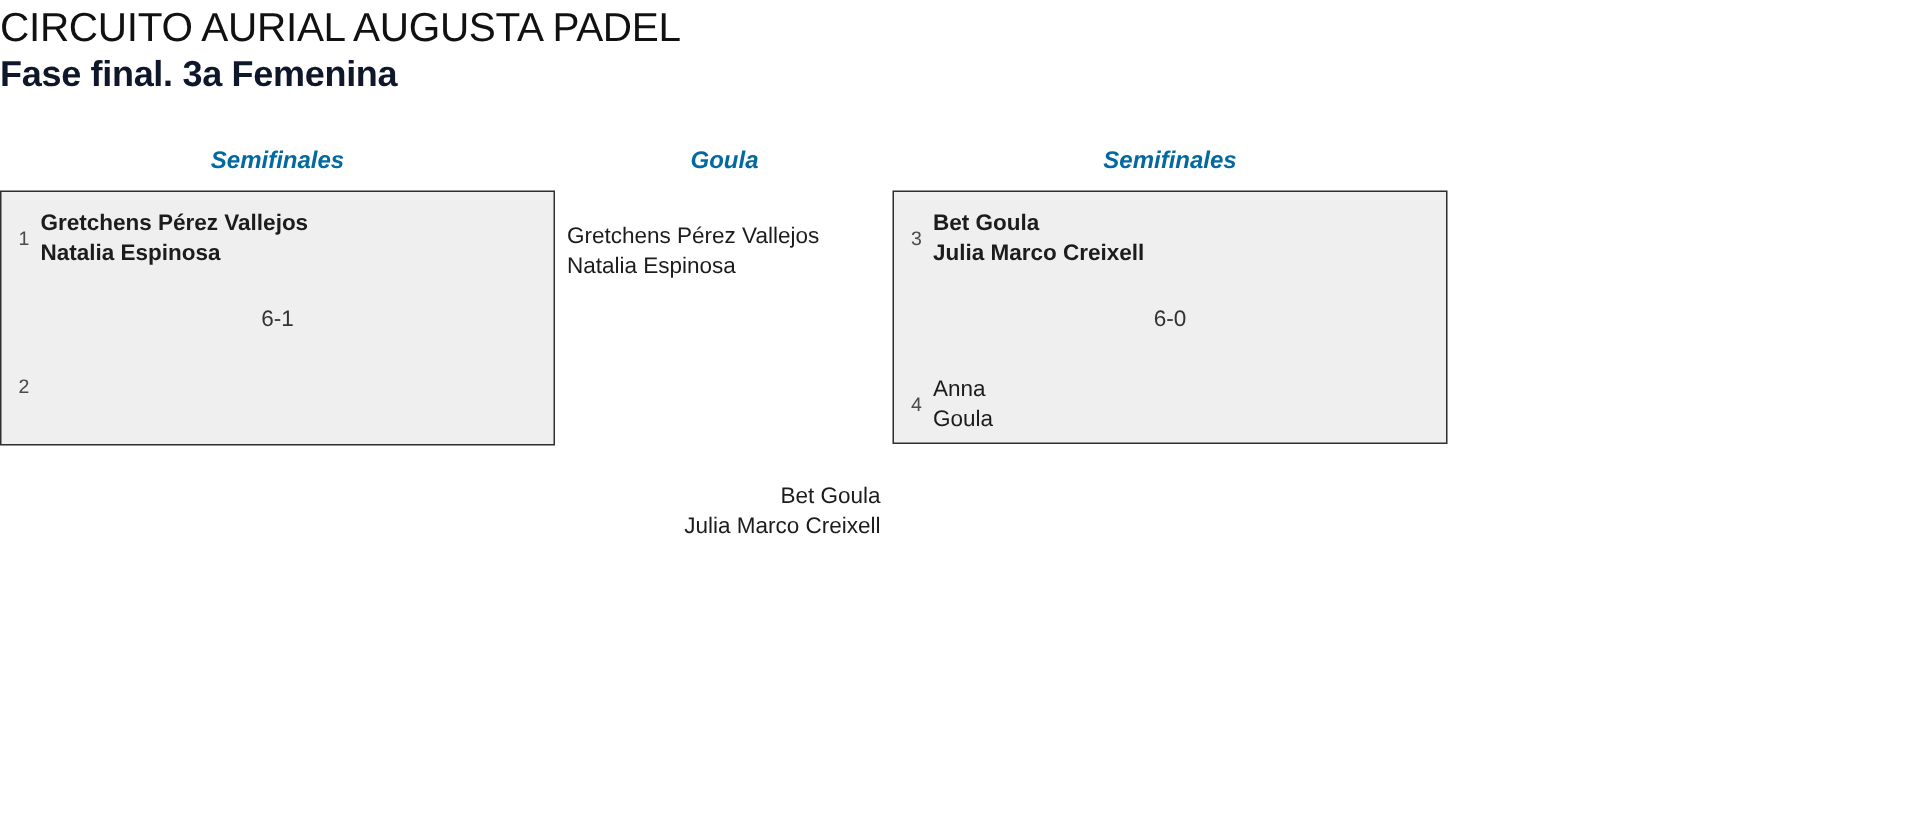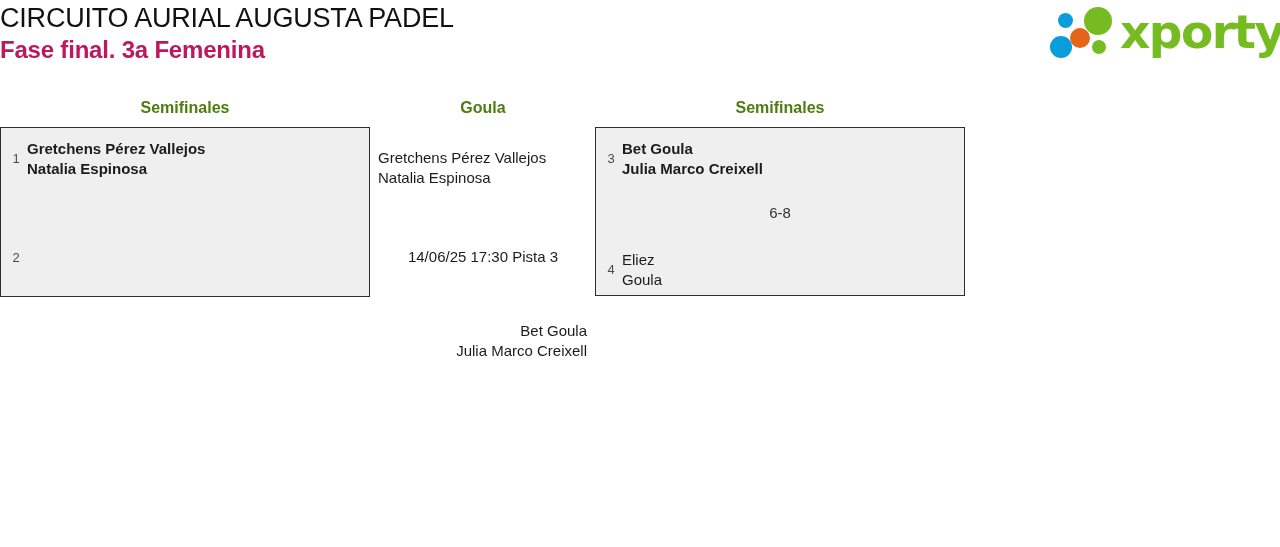"Fase final. 3a Femenina" #tournament-subtitle { color: #be185d -> #0f172a }
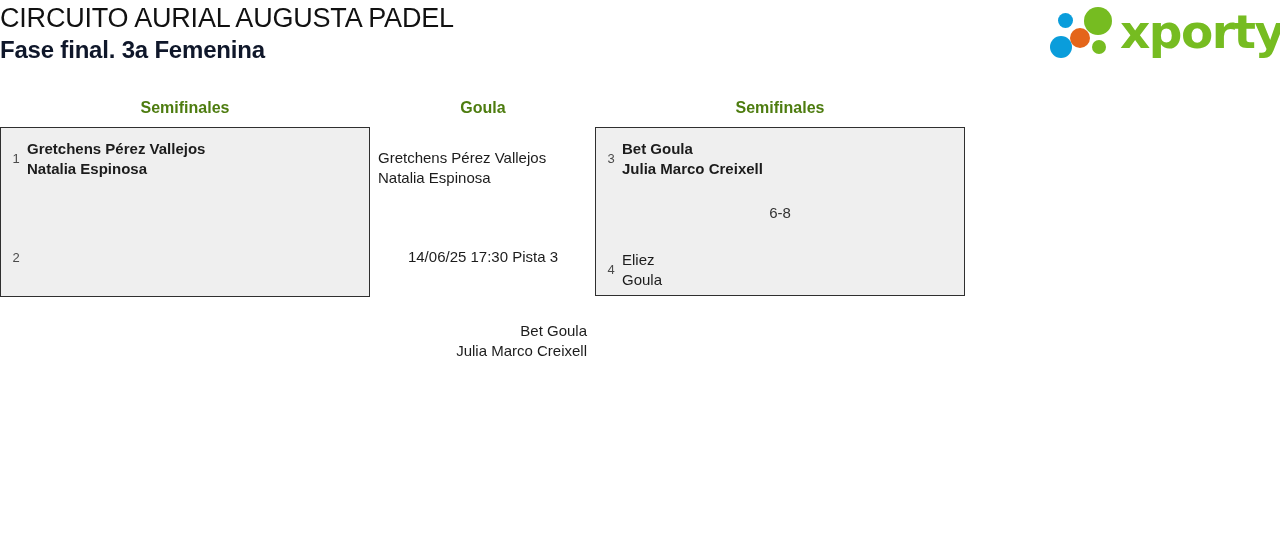"xporty" div { html: <div> <span></span> <span></span> <span></span> <span></span> <span></span> <span>xporty</span> </div> -> none }
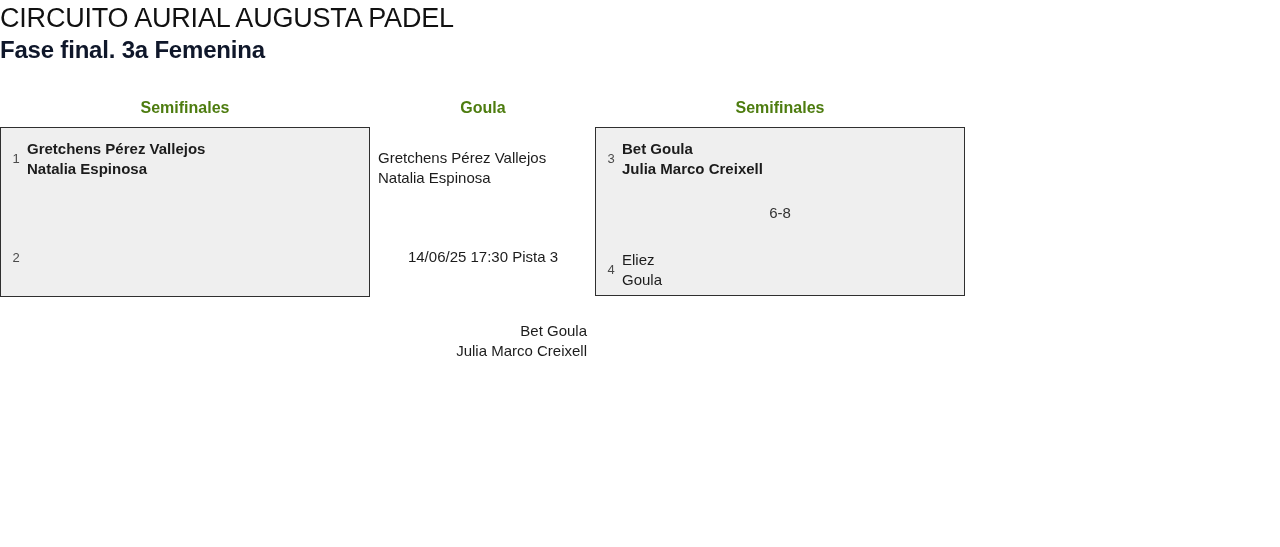"Semifinales" .round-title { color: #4d7c0f -> #0369a1; font-style: none -> italic }
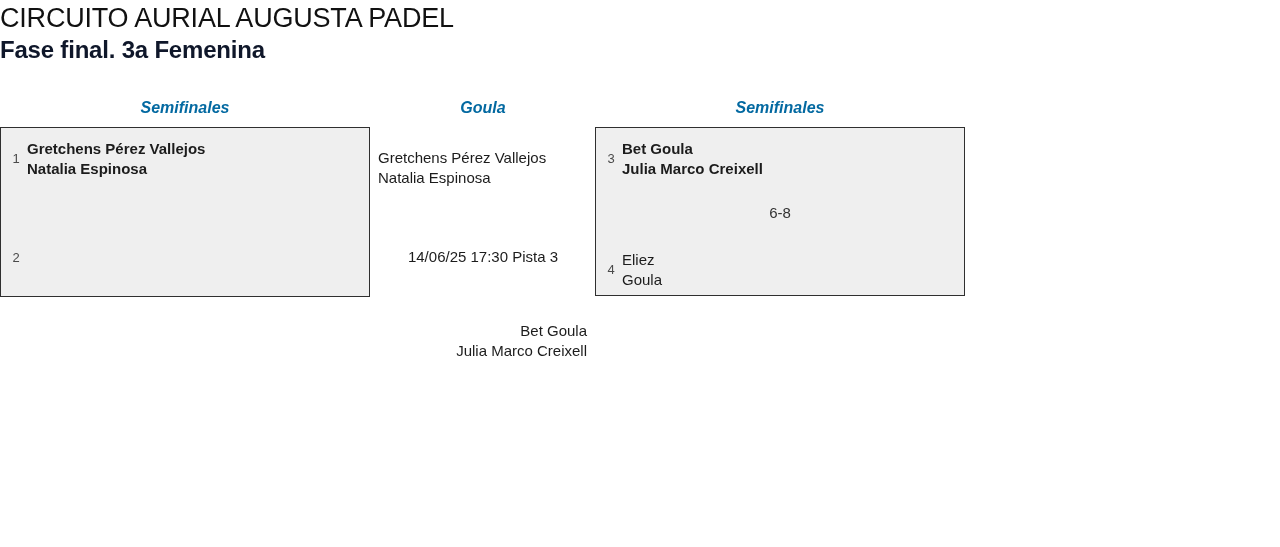"6-1" div.score { html: none -> <div>6-1</div> }
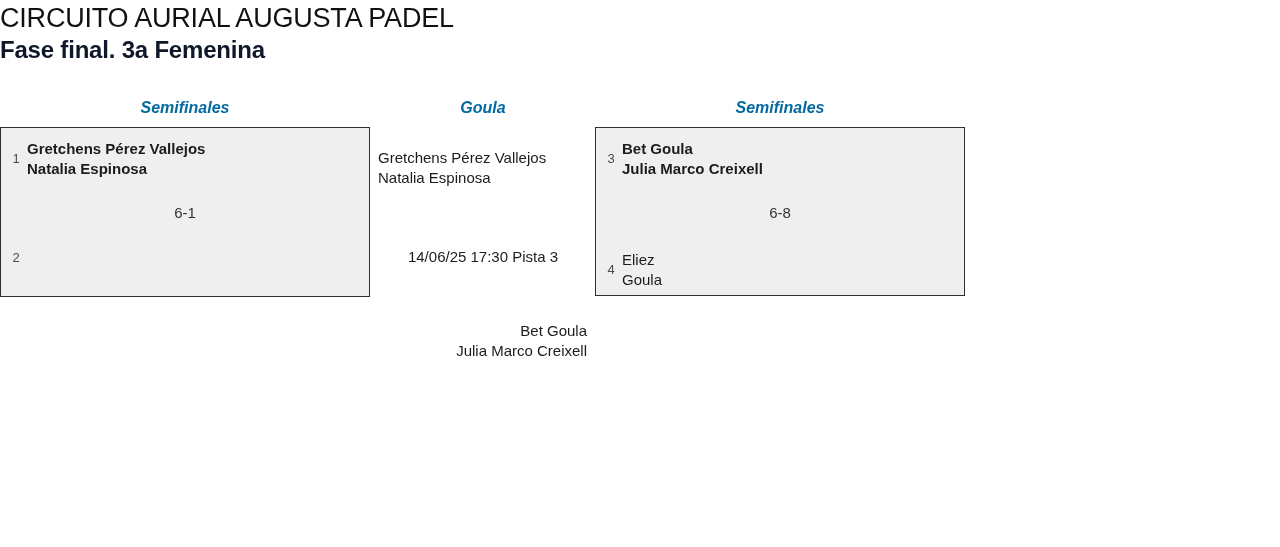"6-8" div.score { text: 6-8 -> 6-0 }
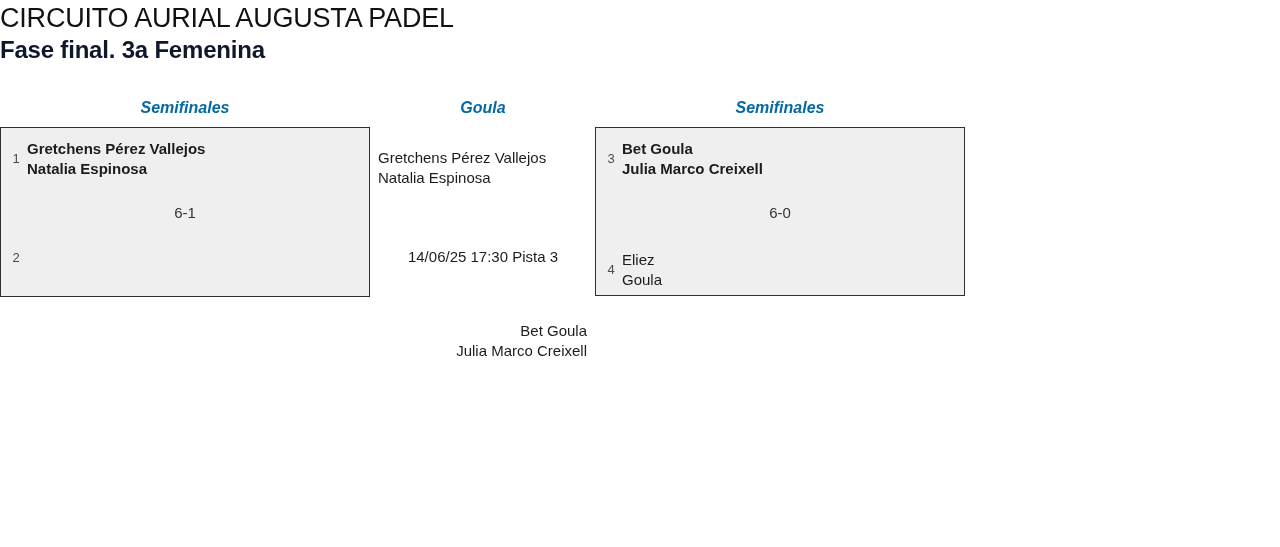"14/06/25 17:30 Pista 3" div { html: <div>14/06/25 17:30 Pista 3</div> -> none }
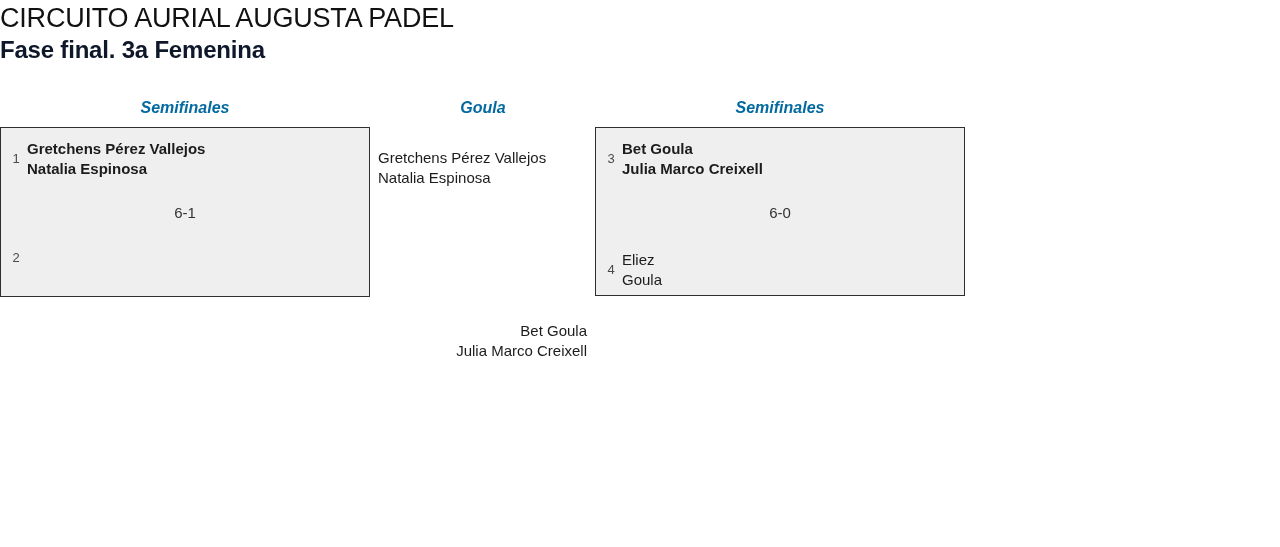"Eliez" span.name-line { text: Eliez -> Anna }
